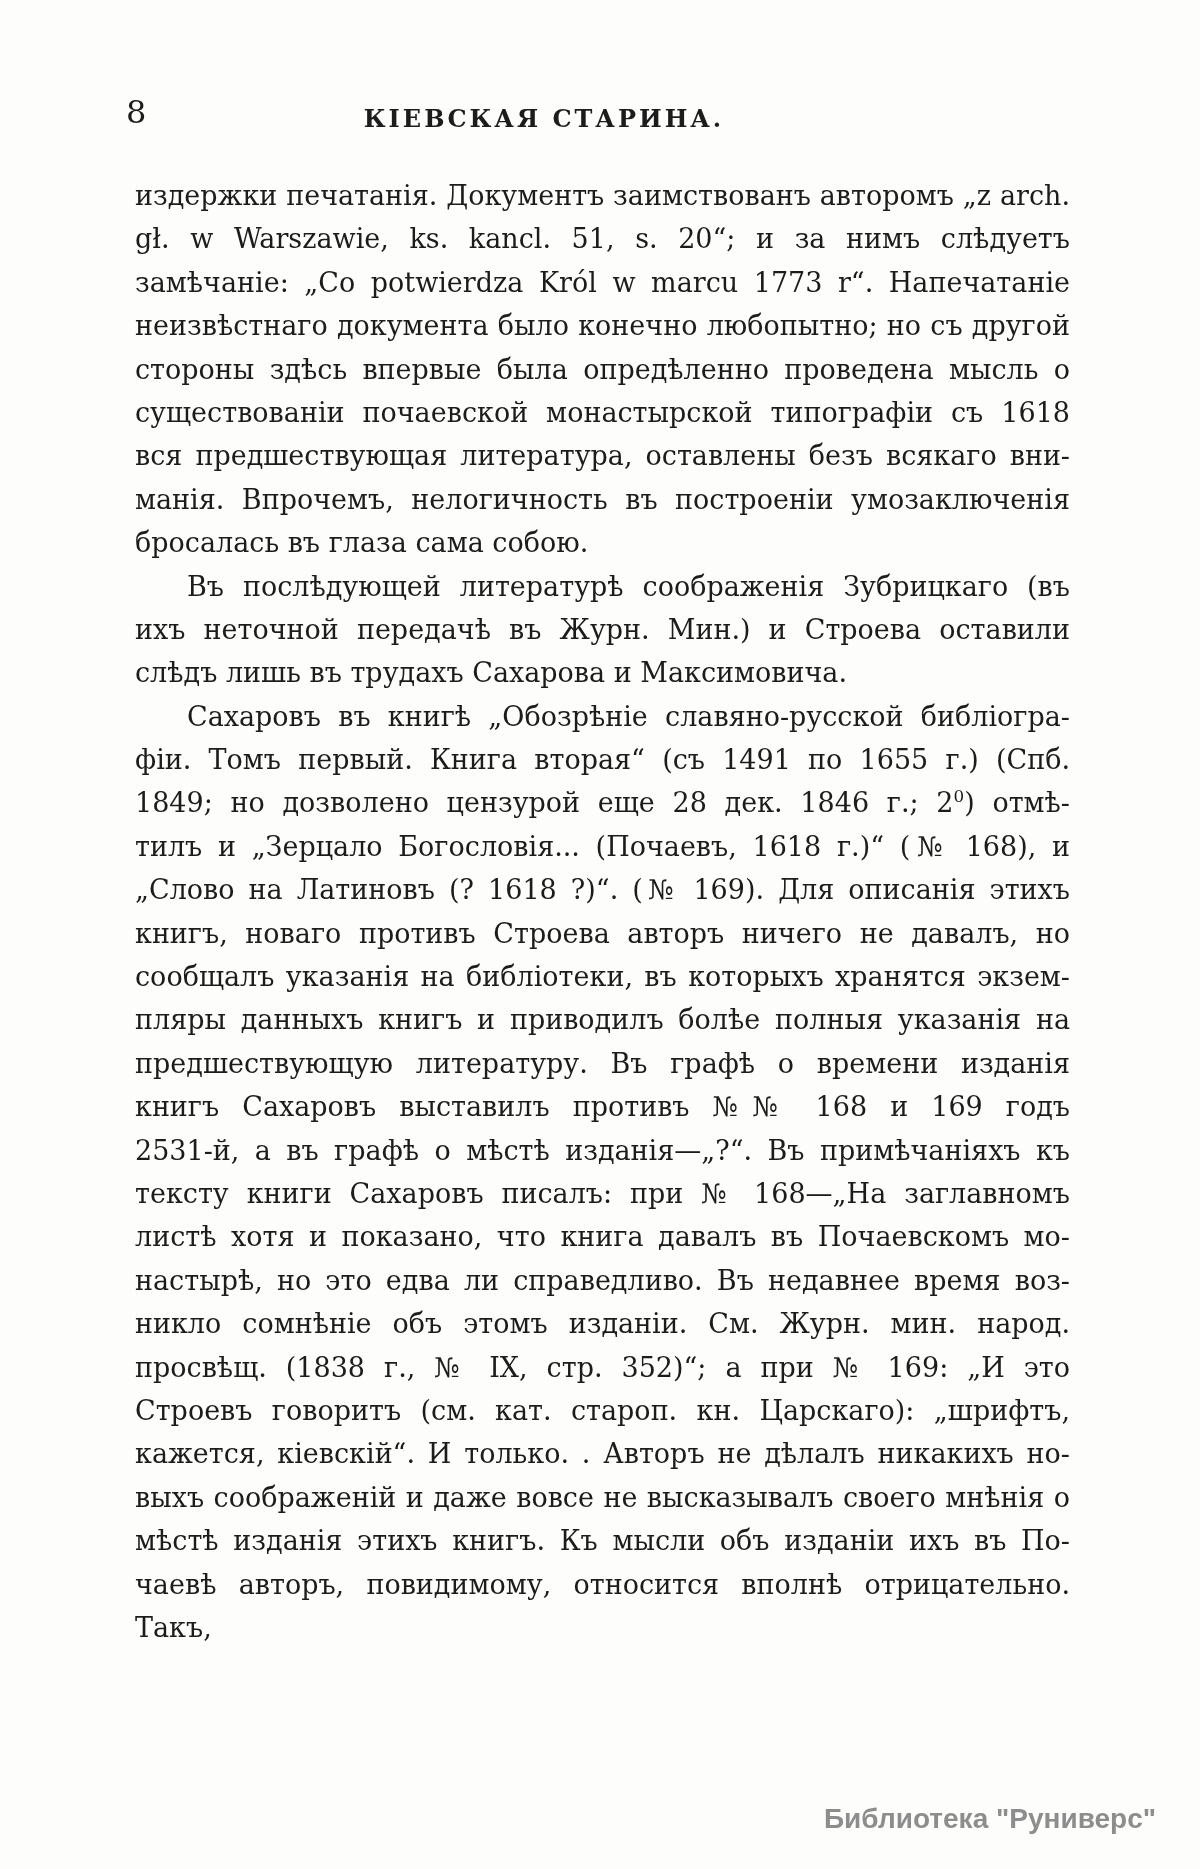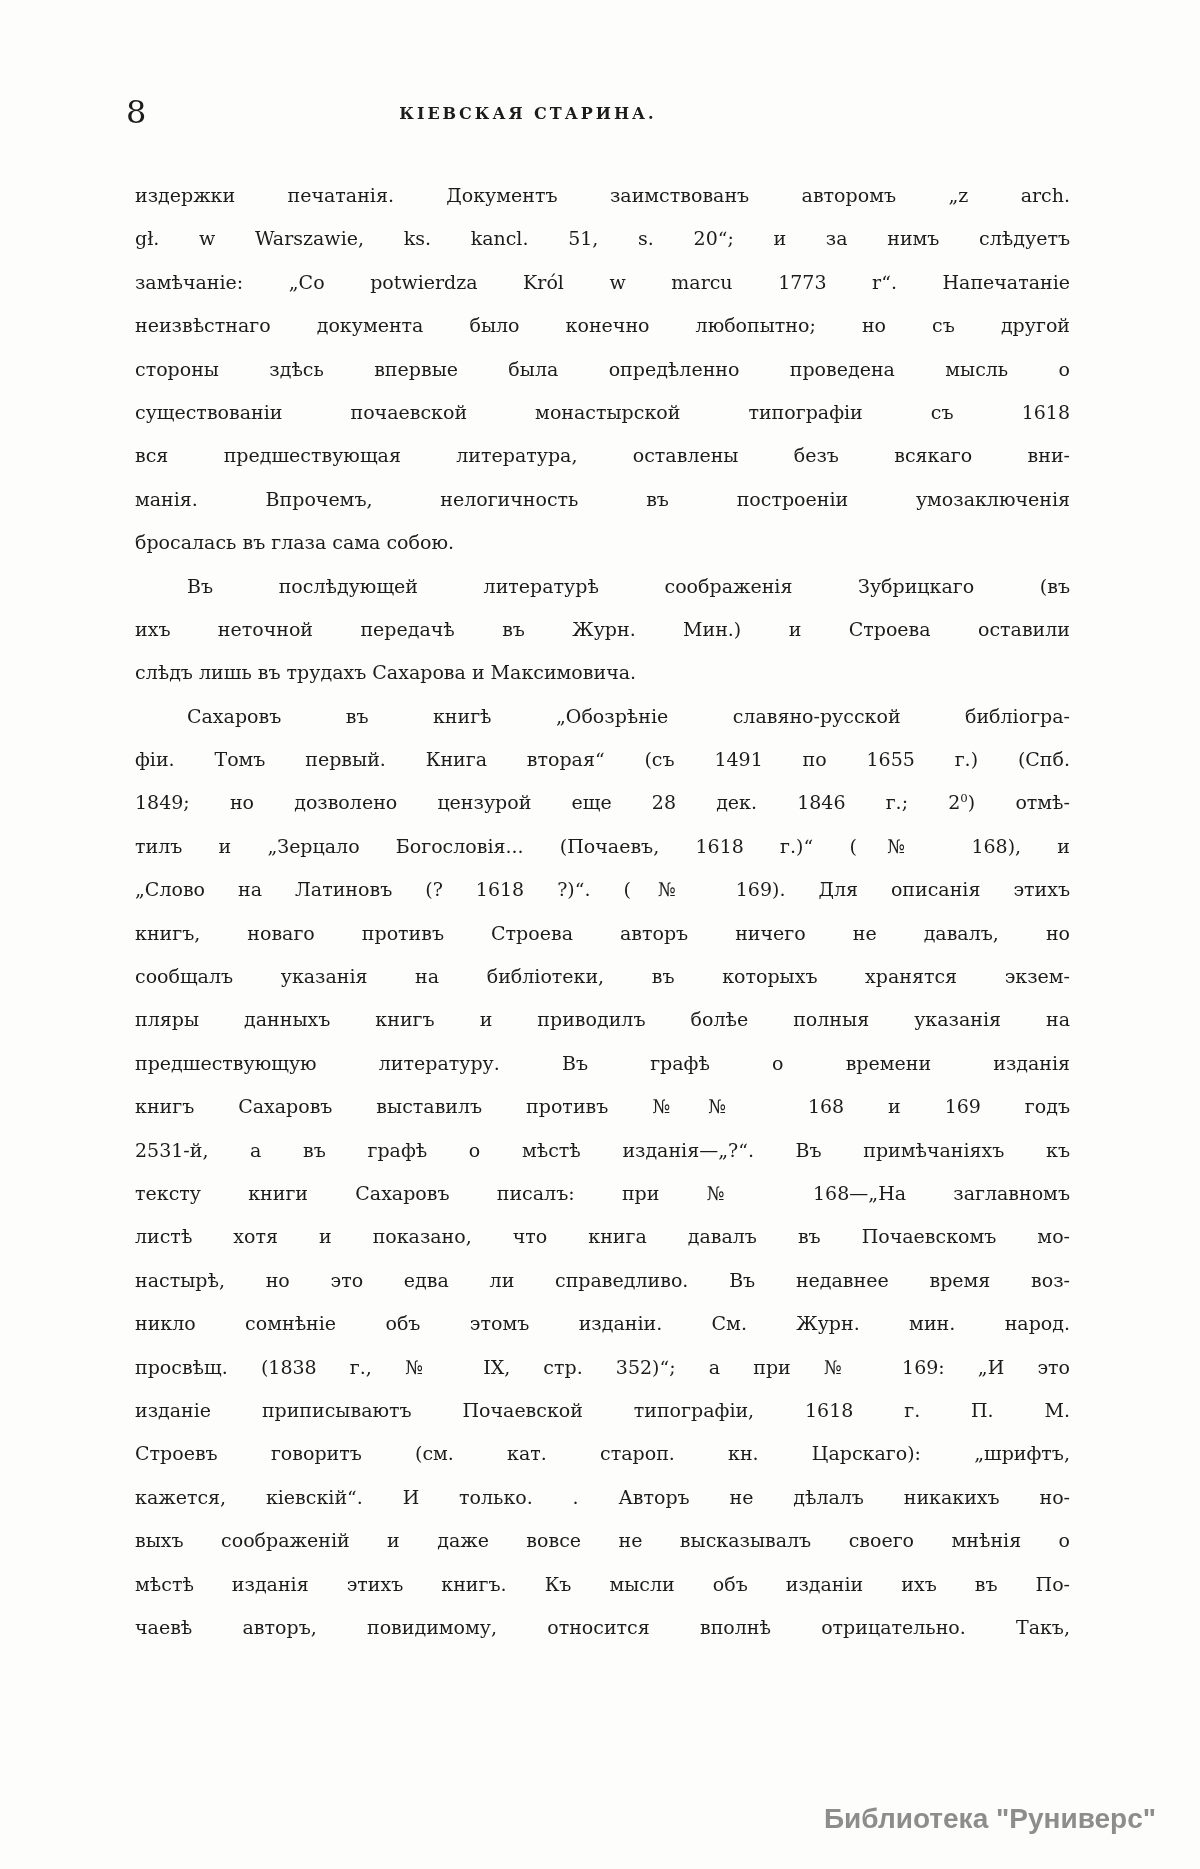"КІЕВСКАЯ СТАРИНА." .header-title { font-size: 16px -> 24px; left: 528px -> 544px }
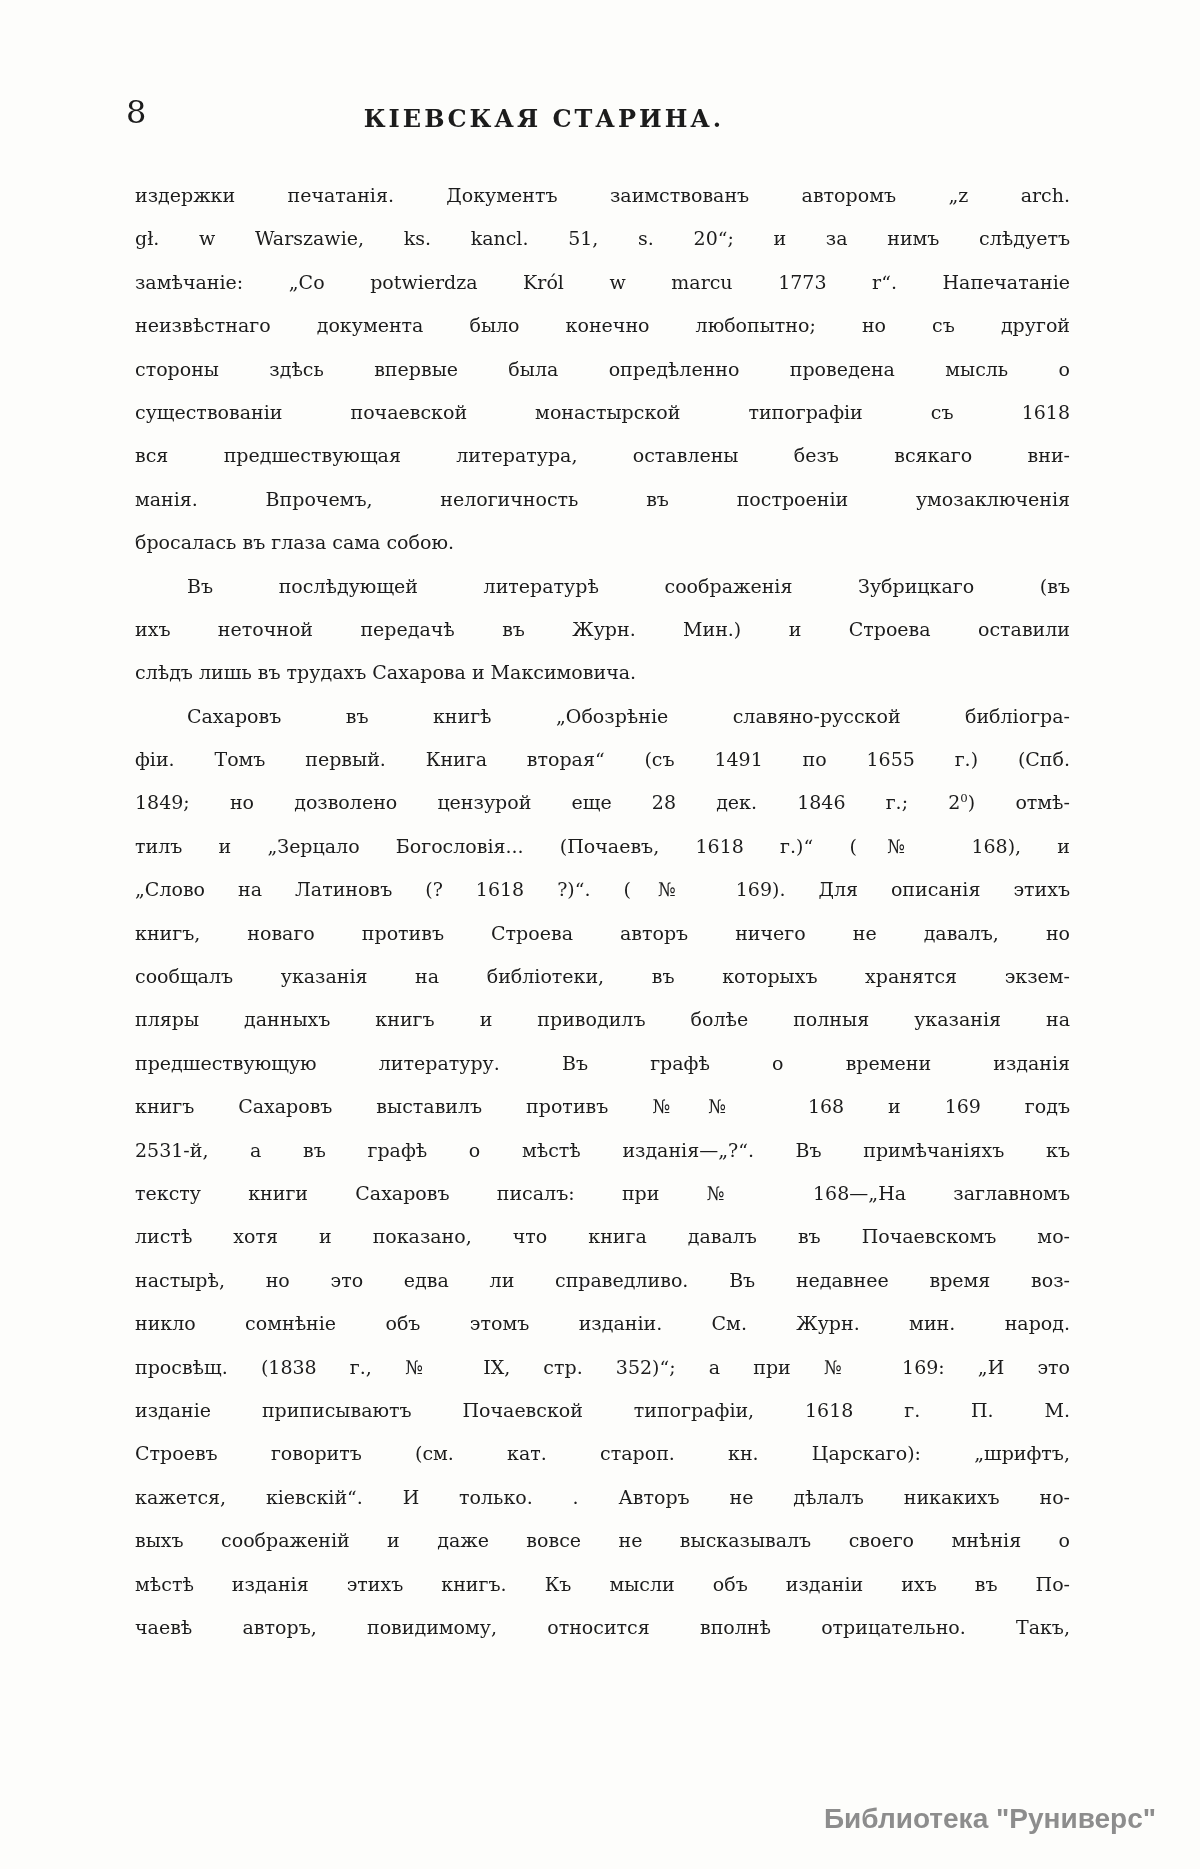"издержки печатанія. Документъ" .text-block { font-size: 19px -> 27px }
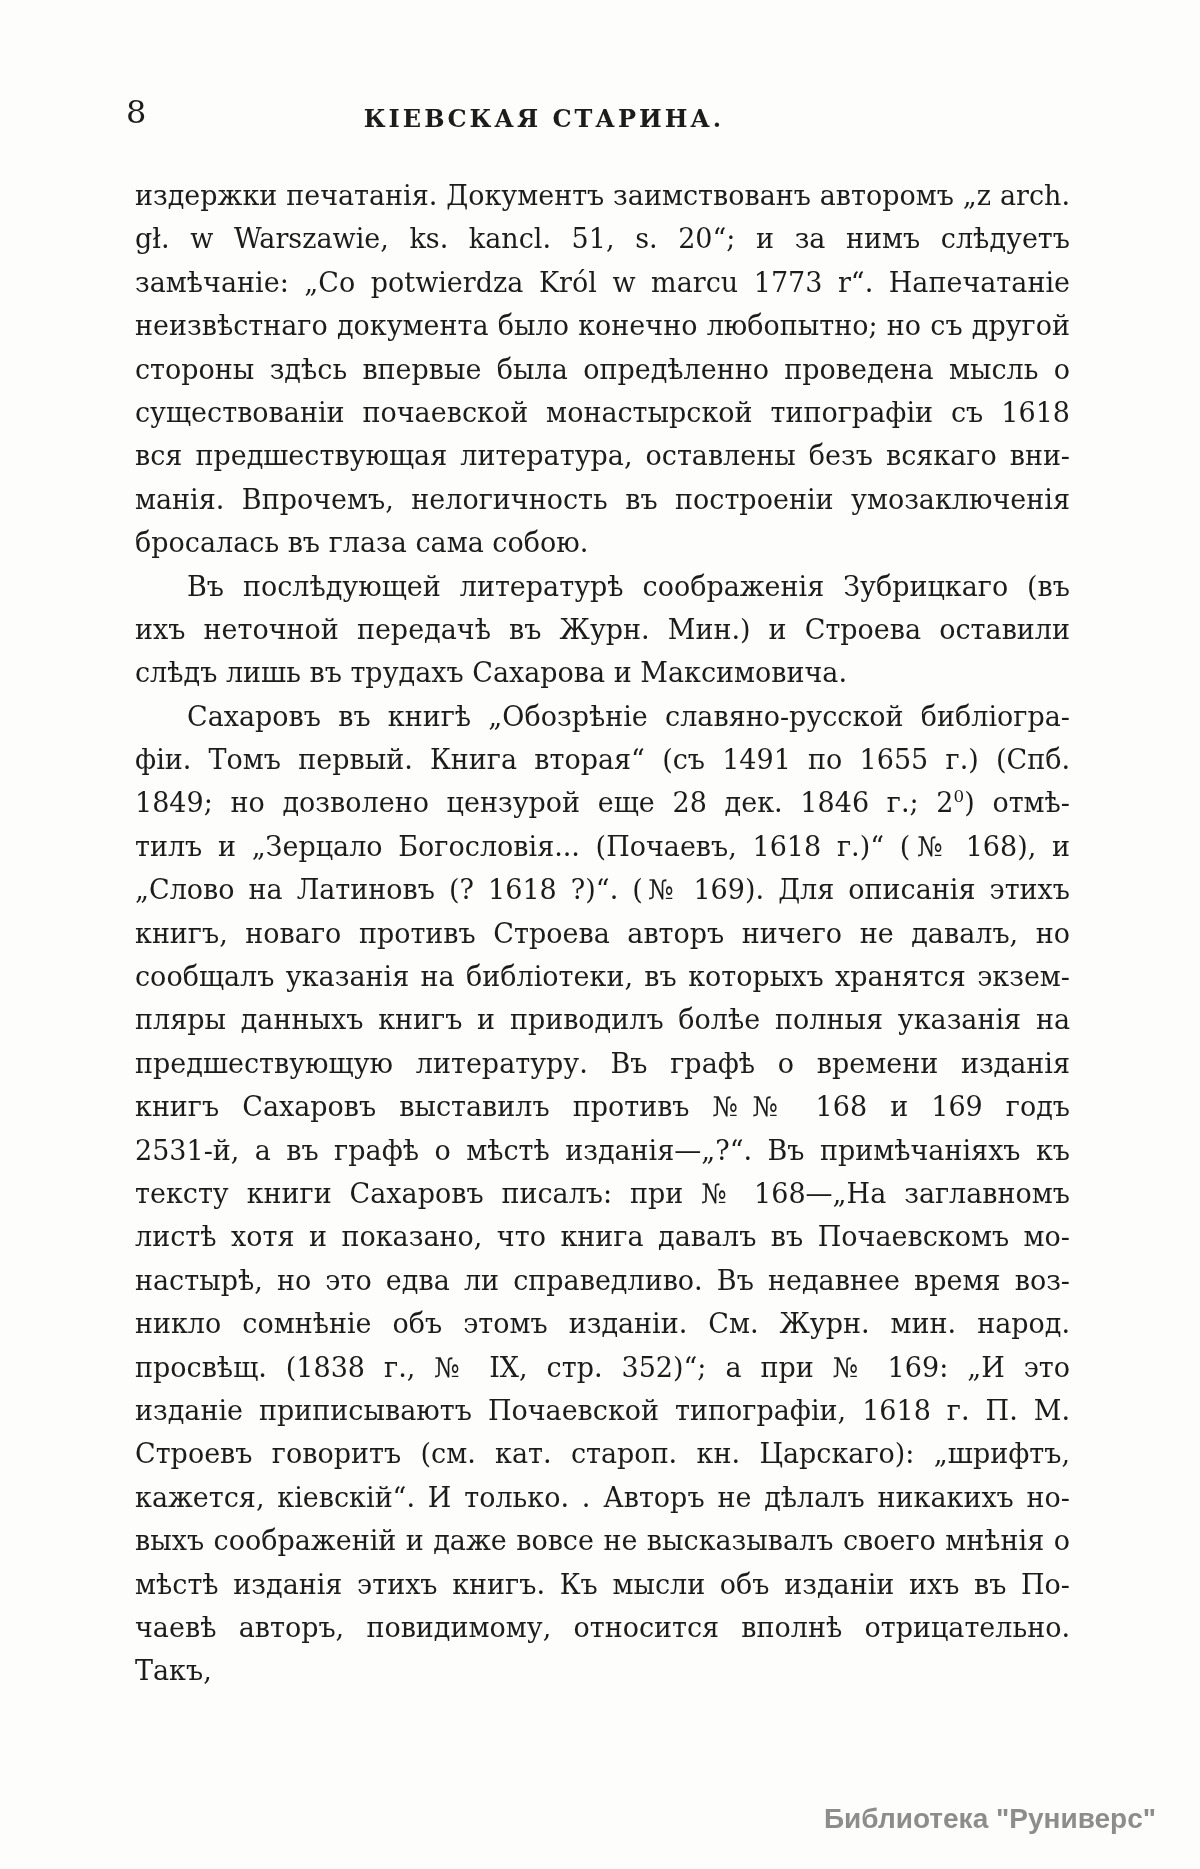"изданіе приписываютъ Почаевской" div.line { html: <div><span>изданіе приписываютъ Почаевской типографіи, 1618 г. П. М.</span></div> -> none }
